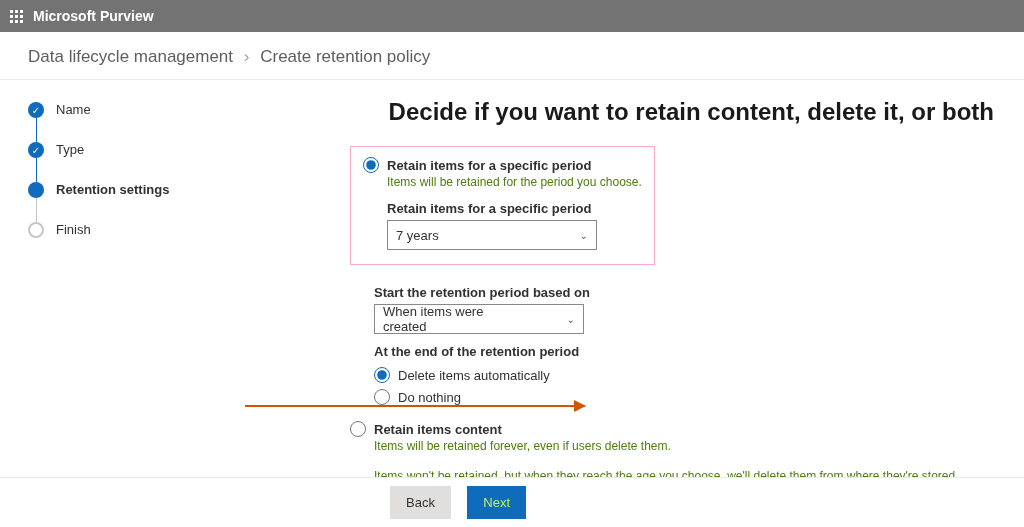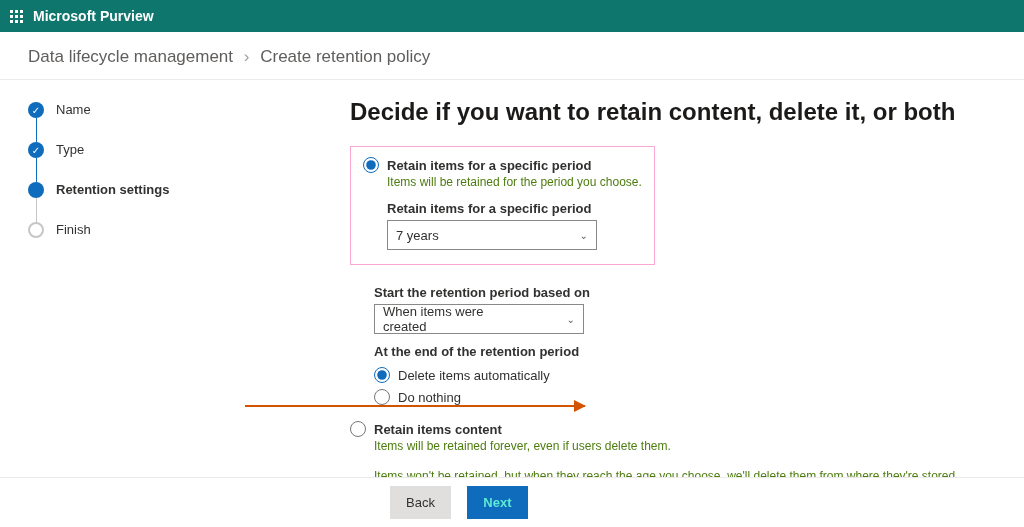"Microsoft Purview" .topbar { background: #0f766e -> #737373 }
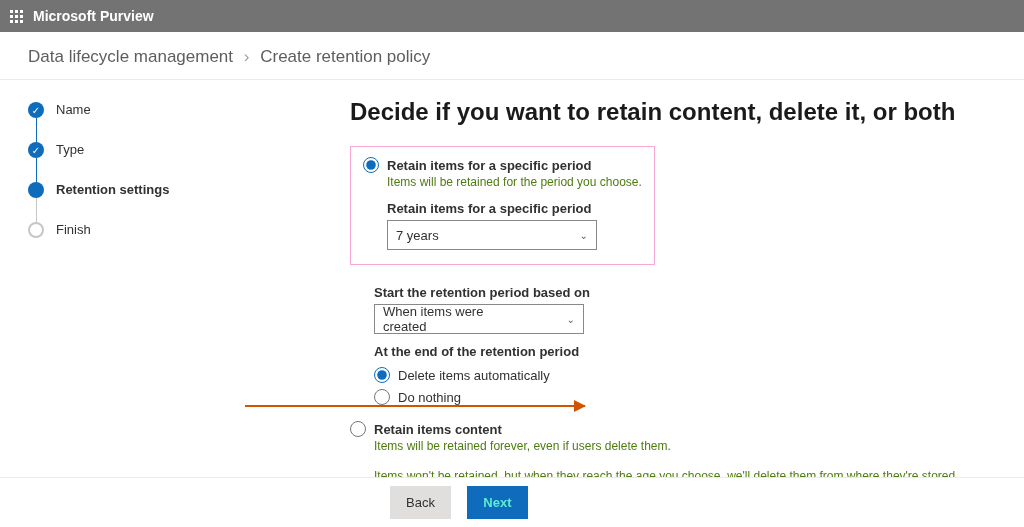"Decide if you want to" .main h1 { text-align: none -> right }
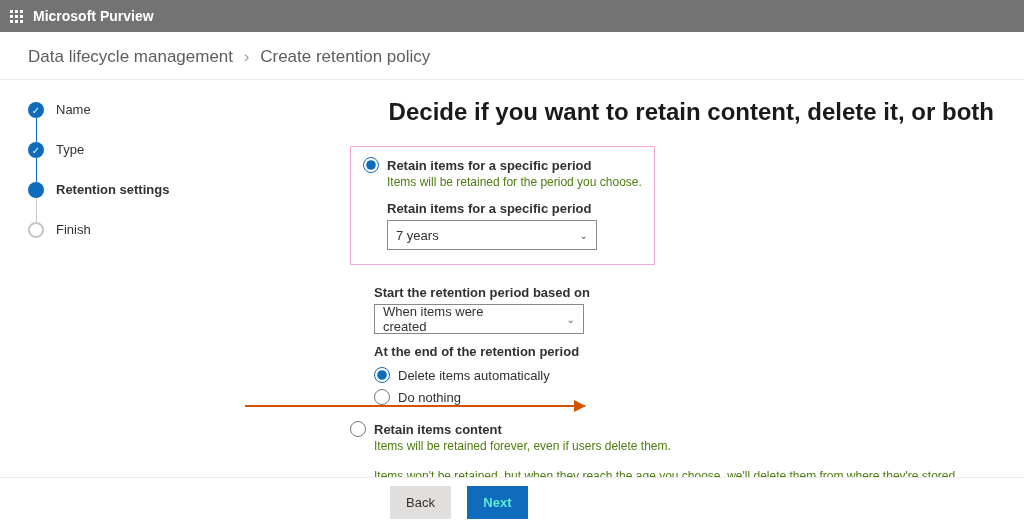"Next" .btn.primary { color: #5eead4 -> #bef264; font-weight: bold -> none }
